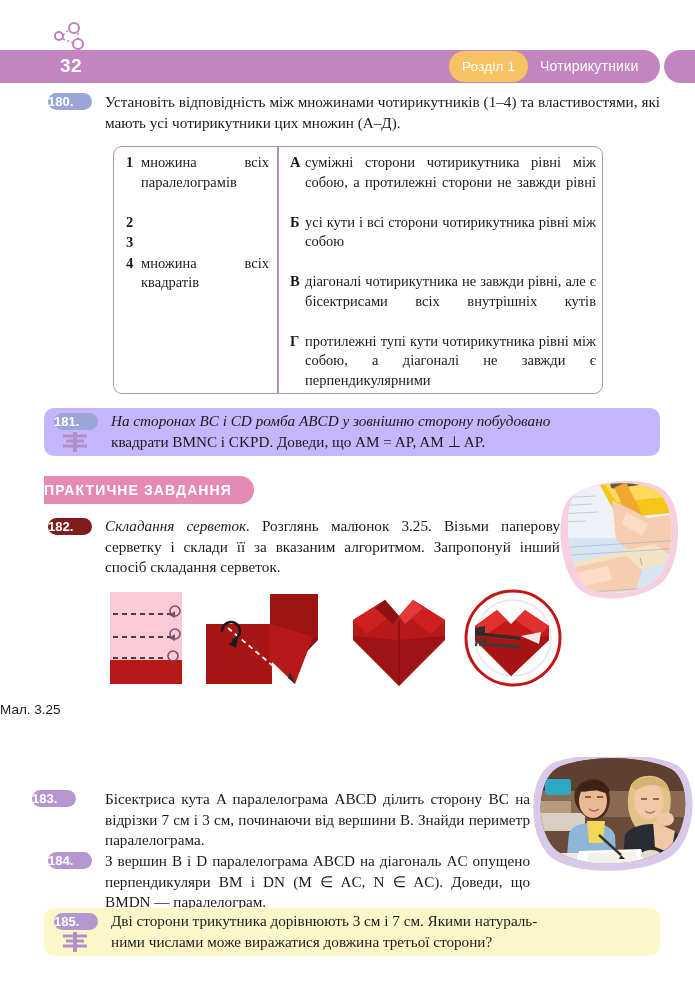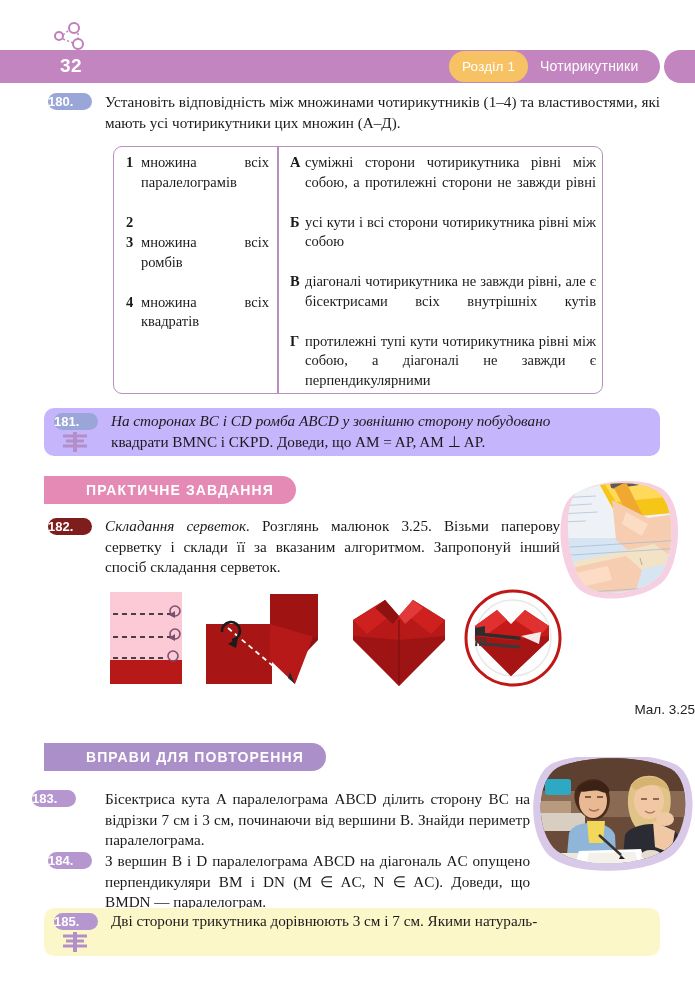"множина всіх ромбів" div.mval { html: <div>множина всіх ромбів</div> -> none }
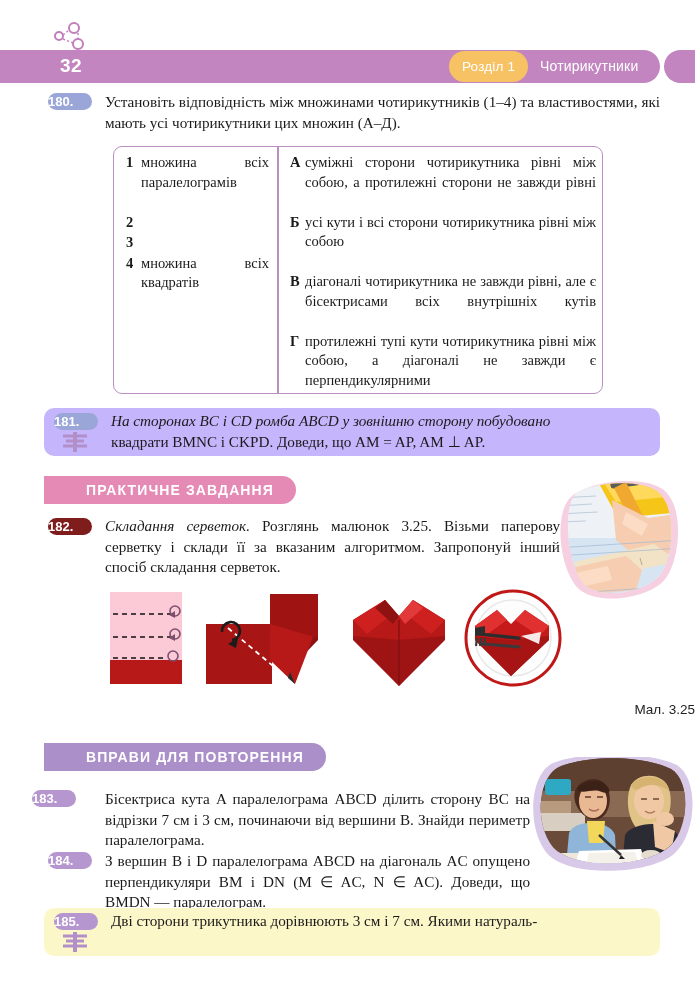"ПРАКТИЧНЕ ЗАВДАННЯ" .banner { padding-left: 42px -> none }
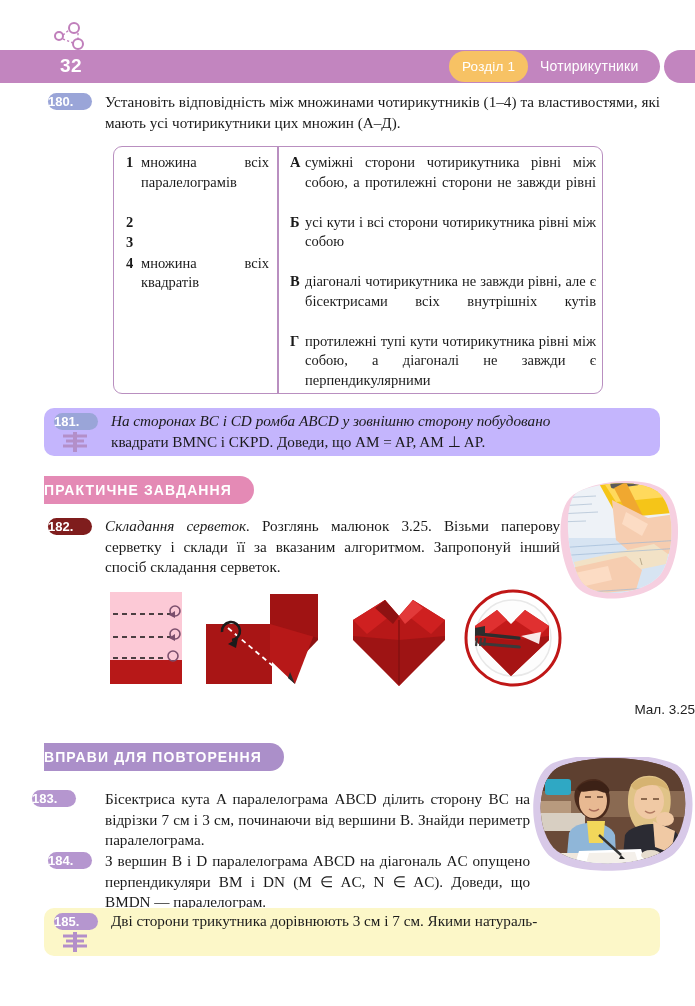"Мал. 3.25" .fig-caption { text-align: right -> left }
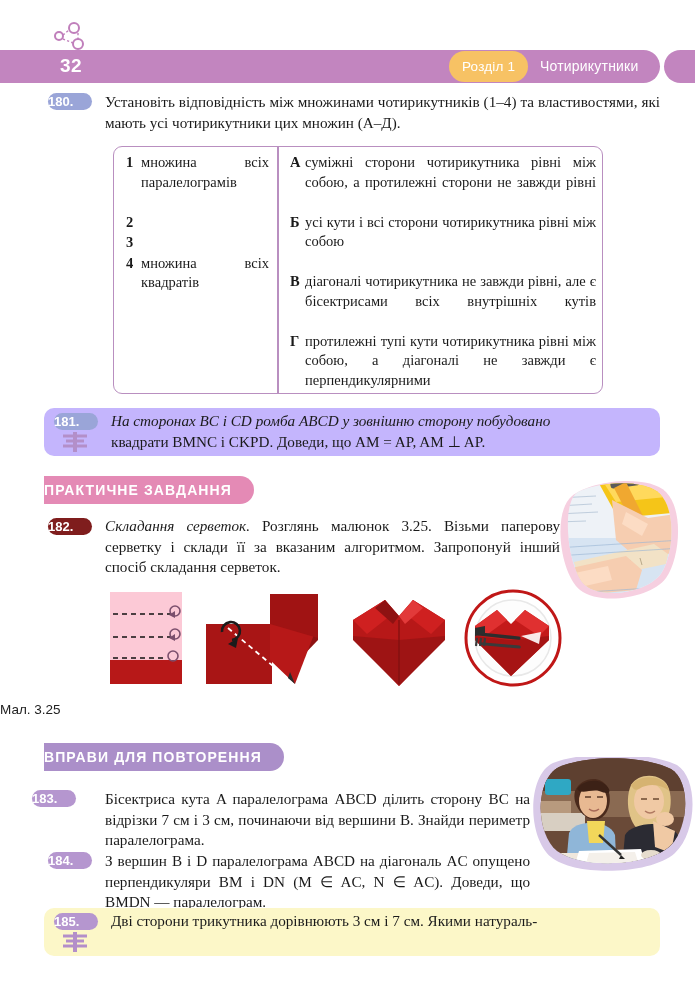"ВПРАВИ ДЛЯ ПОВТОРЕННЯ" div.banner { html: <div>ВПРАВИ ДЛЯ ПОВТОРЕННЯ</div> -> none }
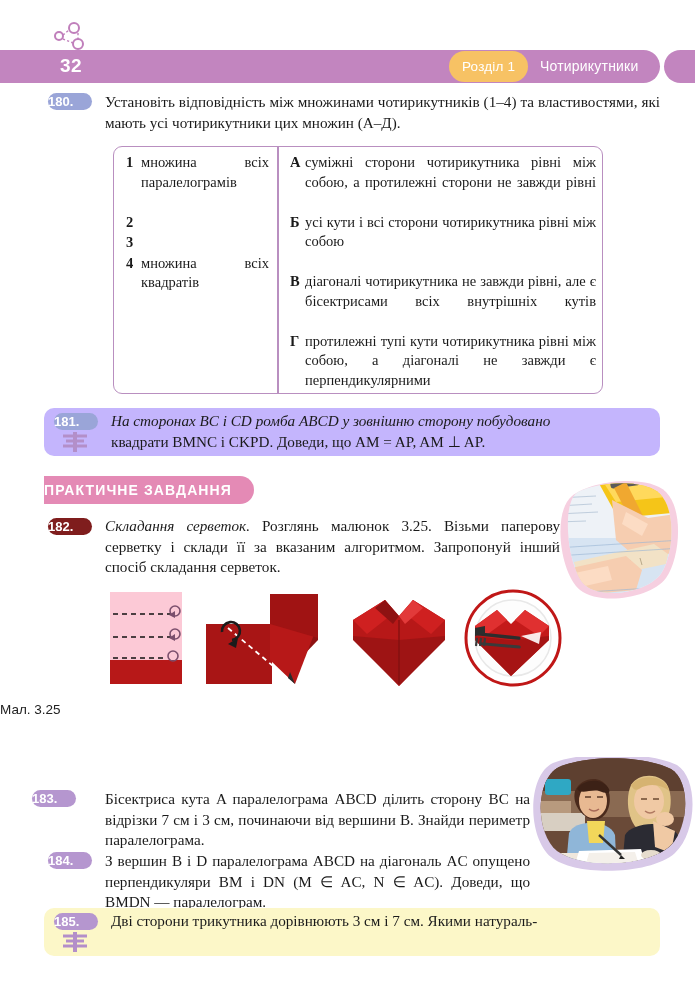"ними числами може виражатися довжина" div { html: none -> <div><span>ними числами може виражатися довжина третьої сторони?</span></div> }
